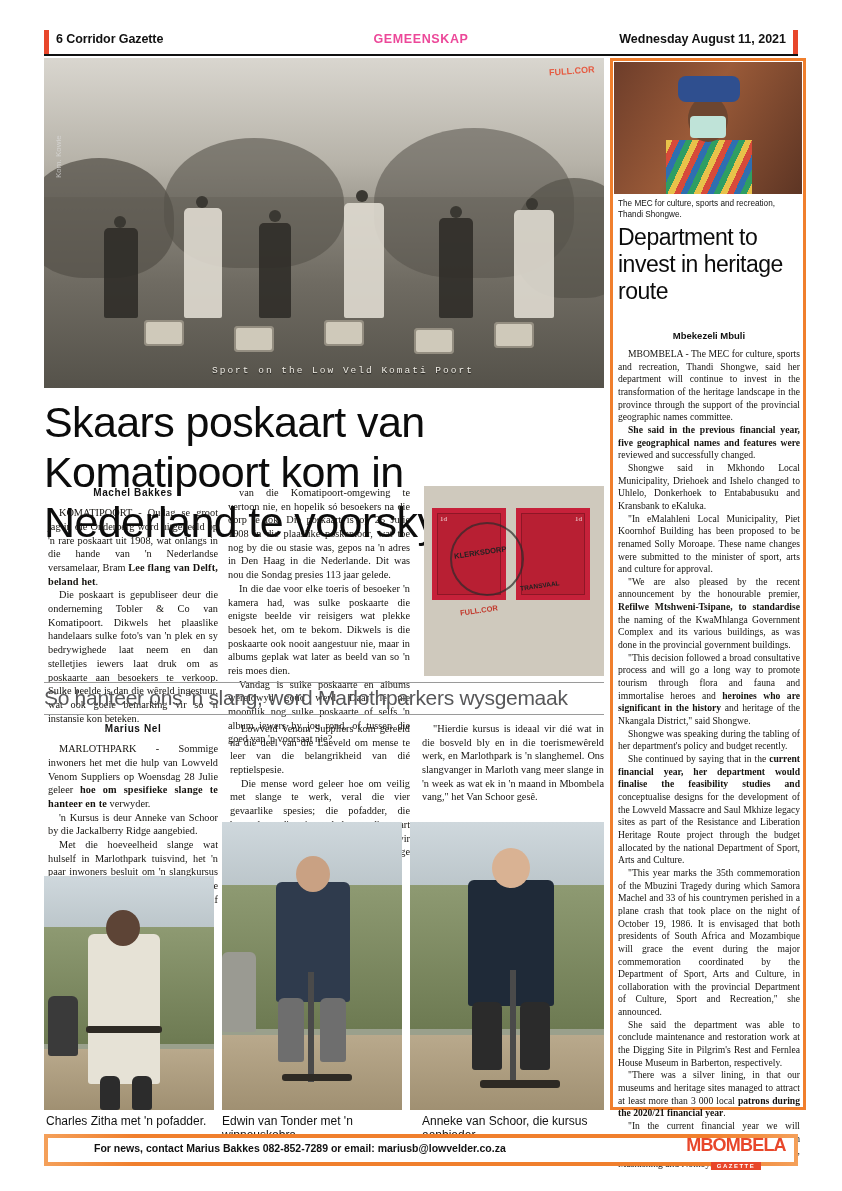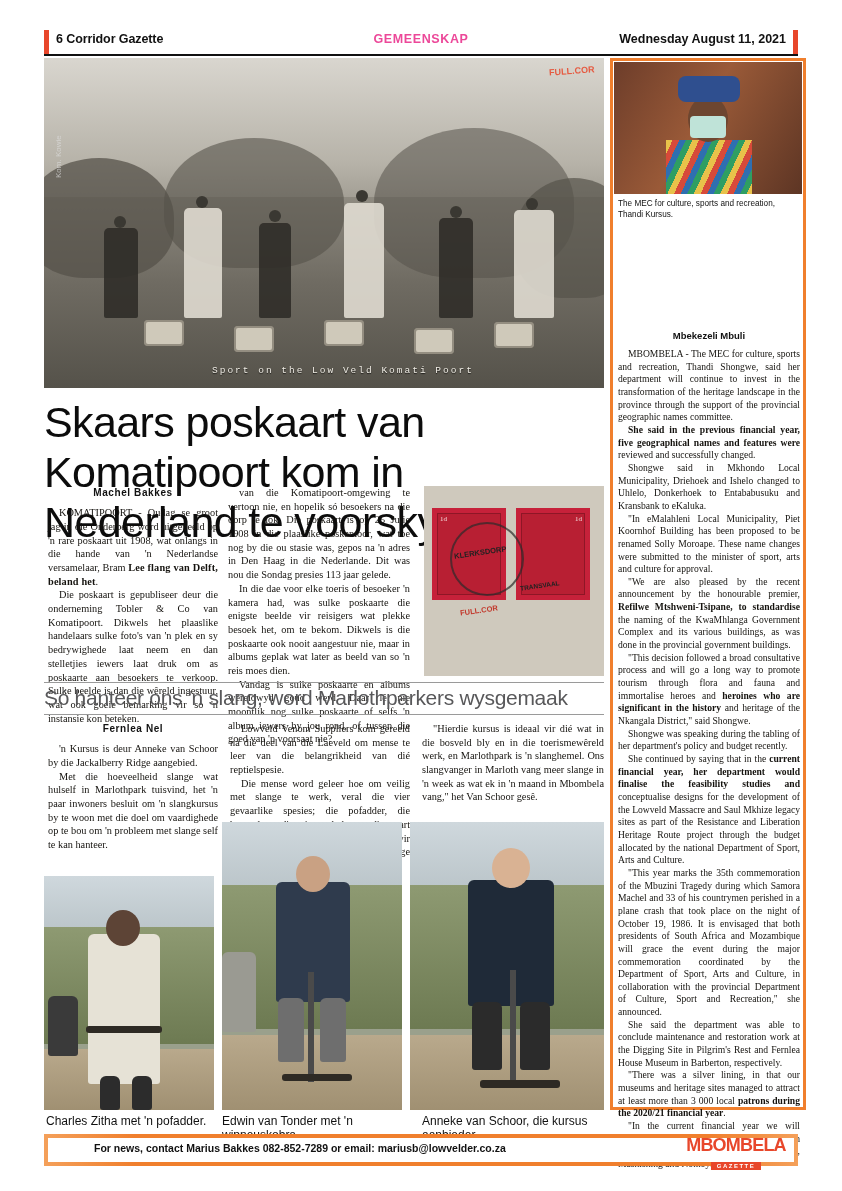"The MEC for culture, sports" div.side-cap { text: Kursus -> Shongwe }
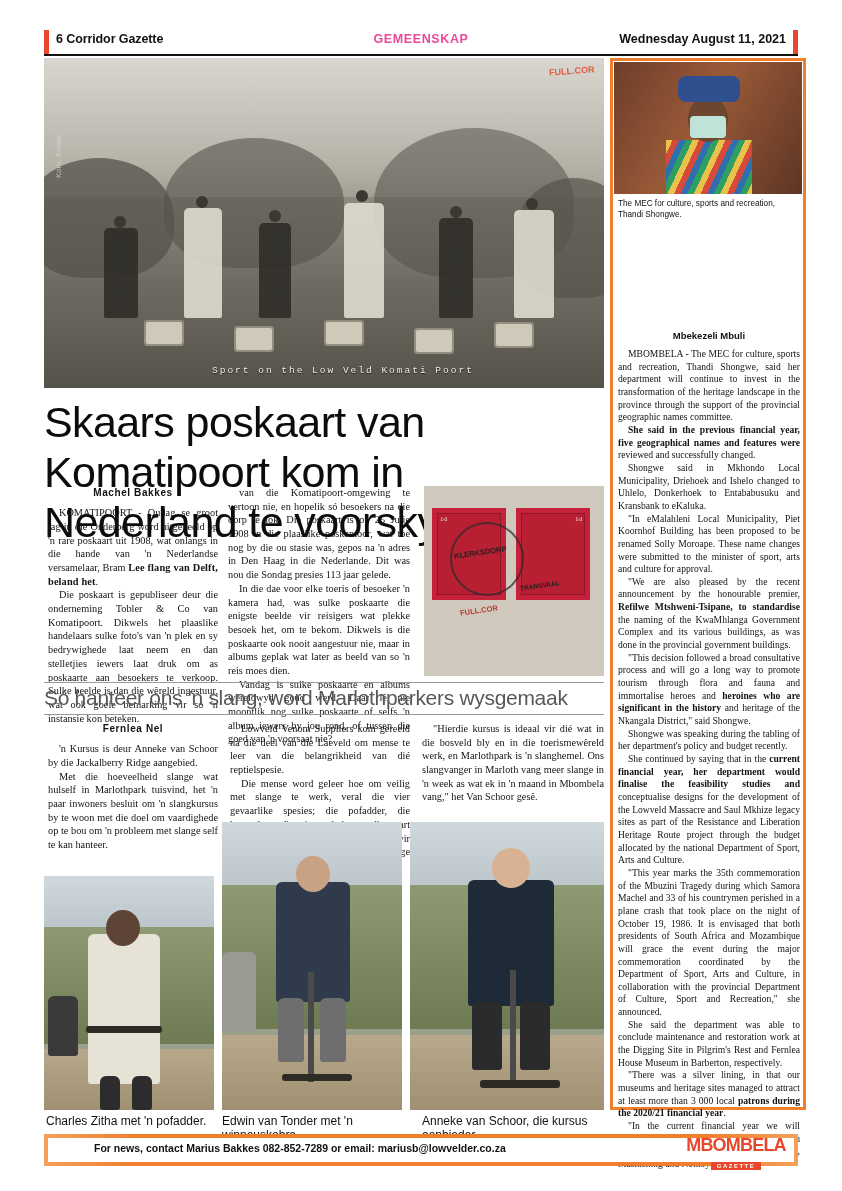"Department to invest in heritage" div.side-head { html: none -> <div>Department to invest in heritage route</div> }
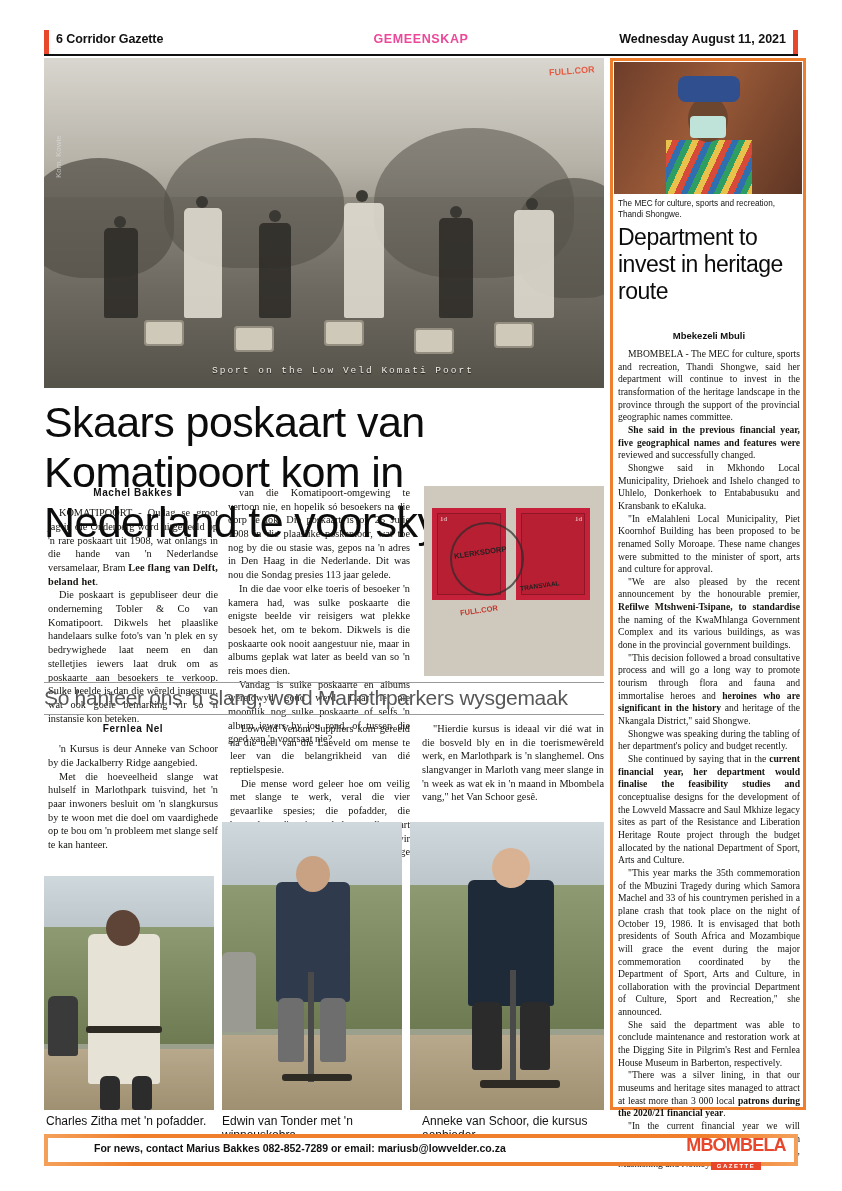"Fernlea Nel" div.byline { text: Fernlea -> Marius }
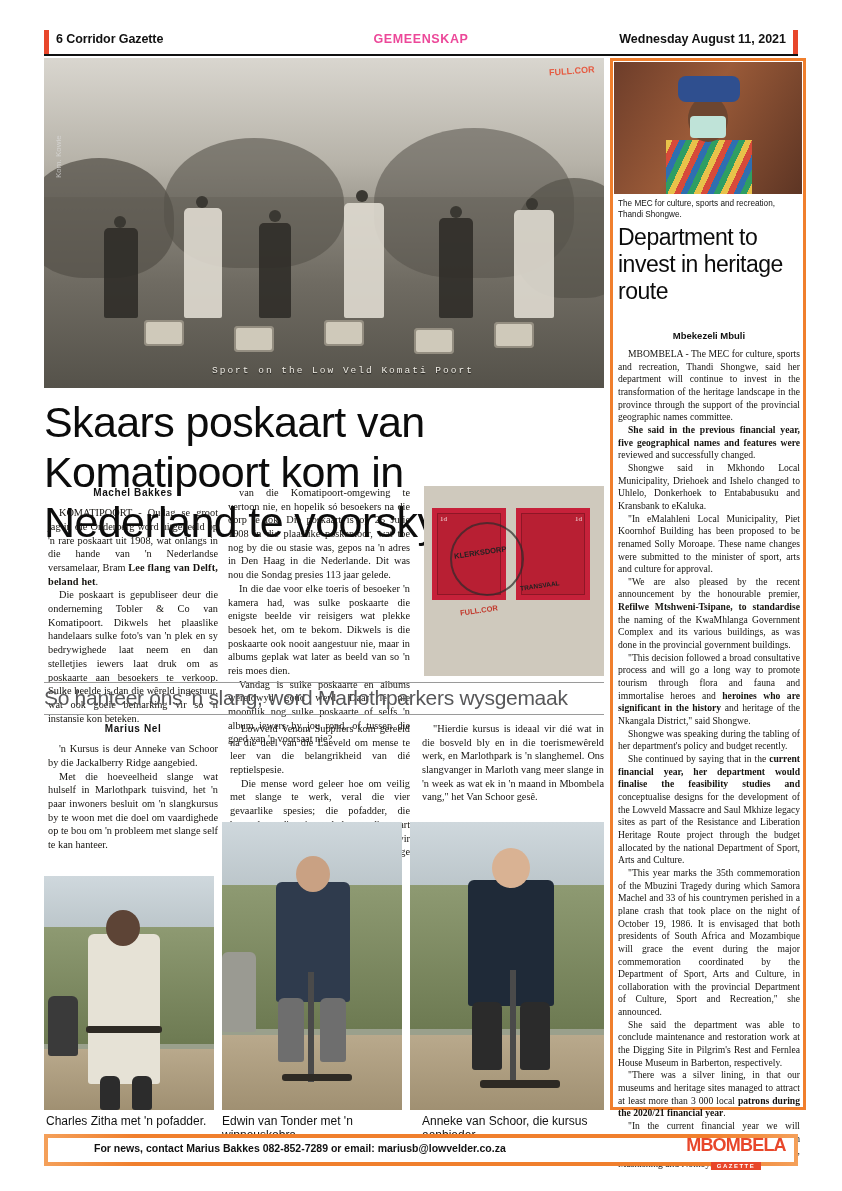"MARLOTHPARK - Sommige inwoners het" p { html: none -> <p>MARLOTHPARK - Sommige inwoners het met die hulp van Lowveld Venom Suppliers op Woensdag 28 Julie geleer <b>hoe om spesifieke slange te hanteer en te</b> verwyder.</p> }
